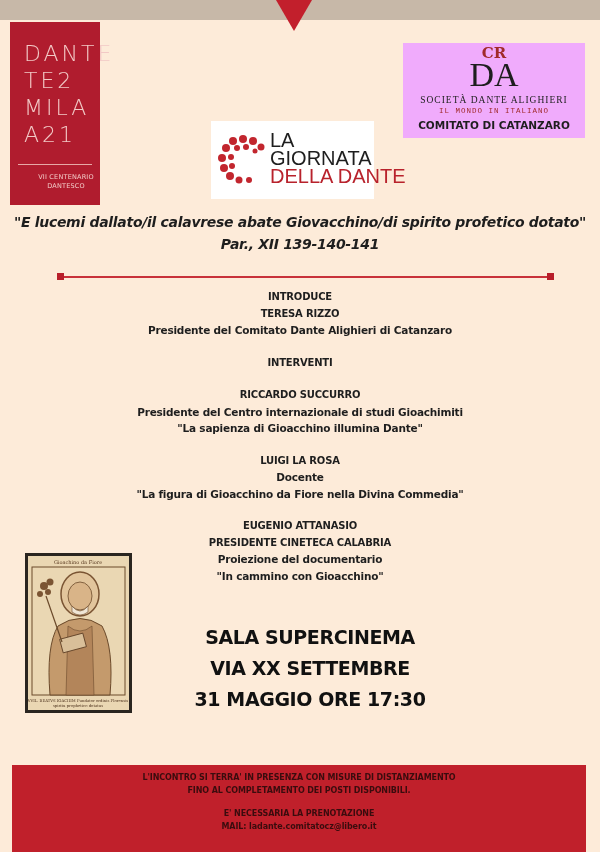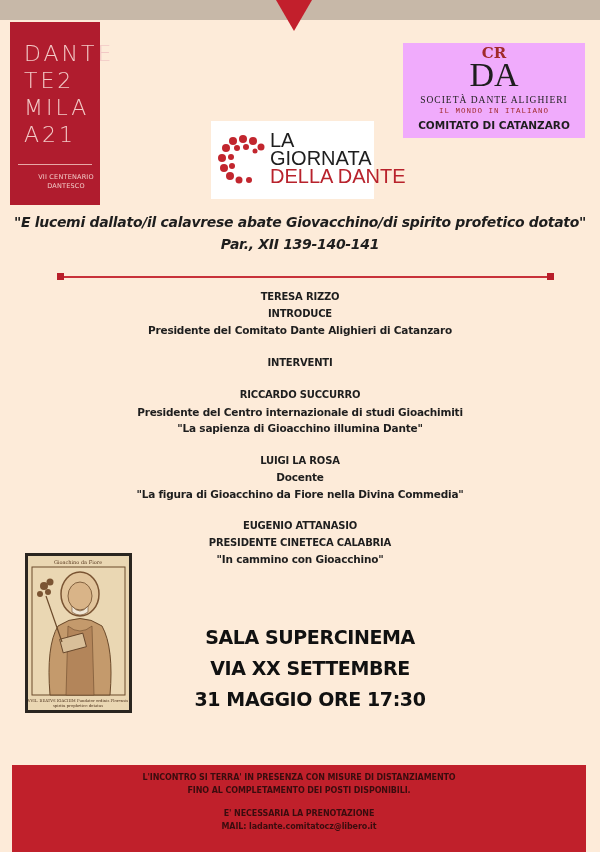"TERESA RIZZO" div.caps { order: before "INTRODUCE" -> after "INTRODUCE" }
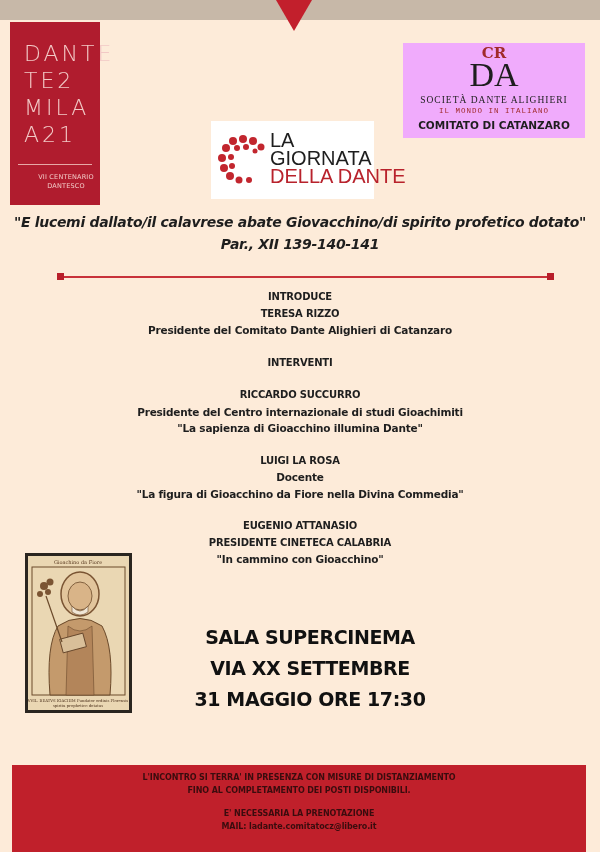"Proiezione del documentario" div { html: none -> <div>Proiezione del documentario</div> }
